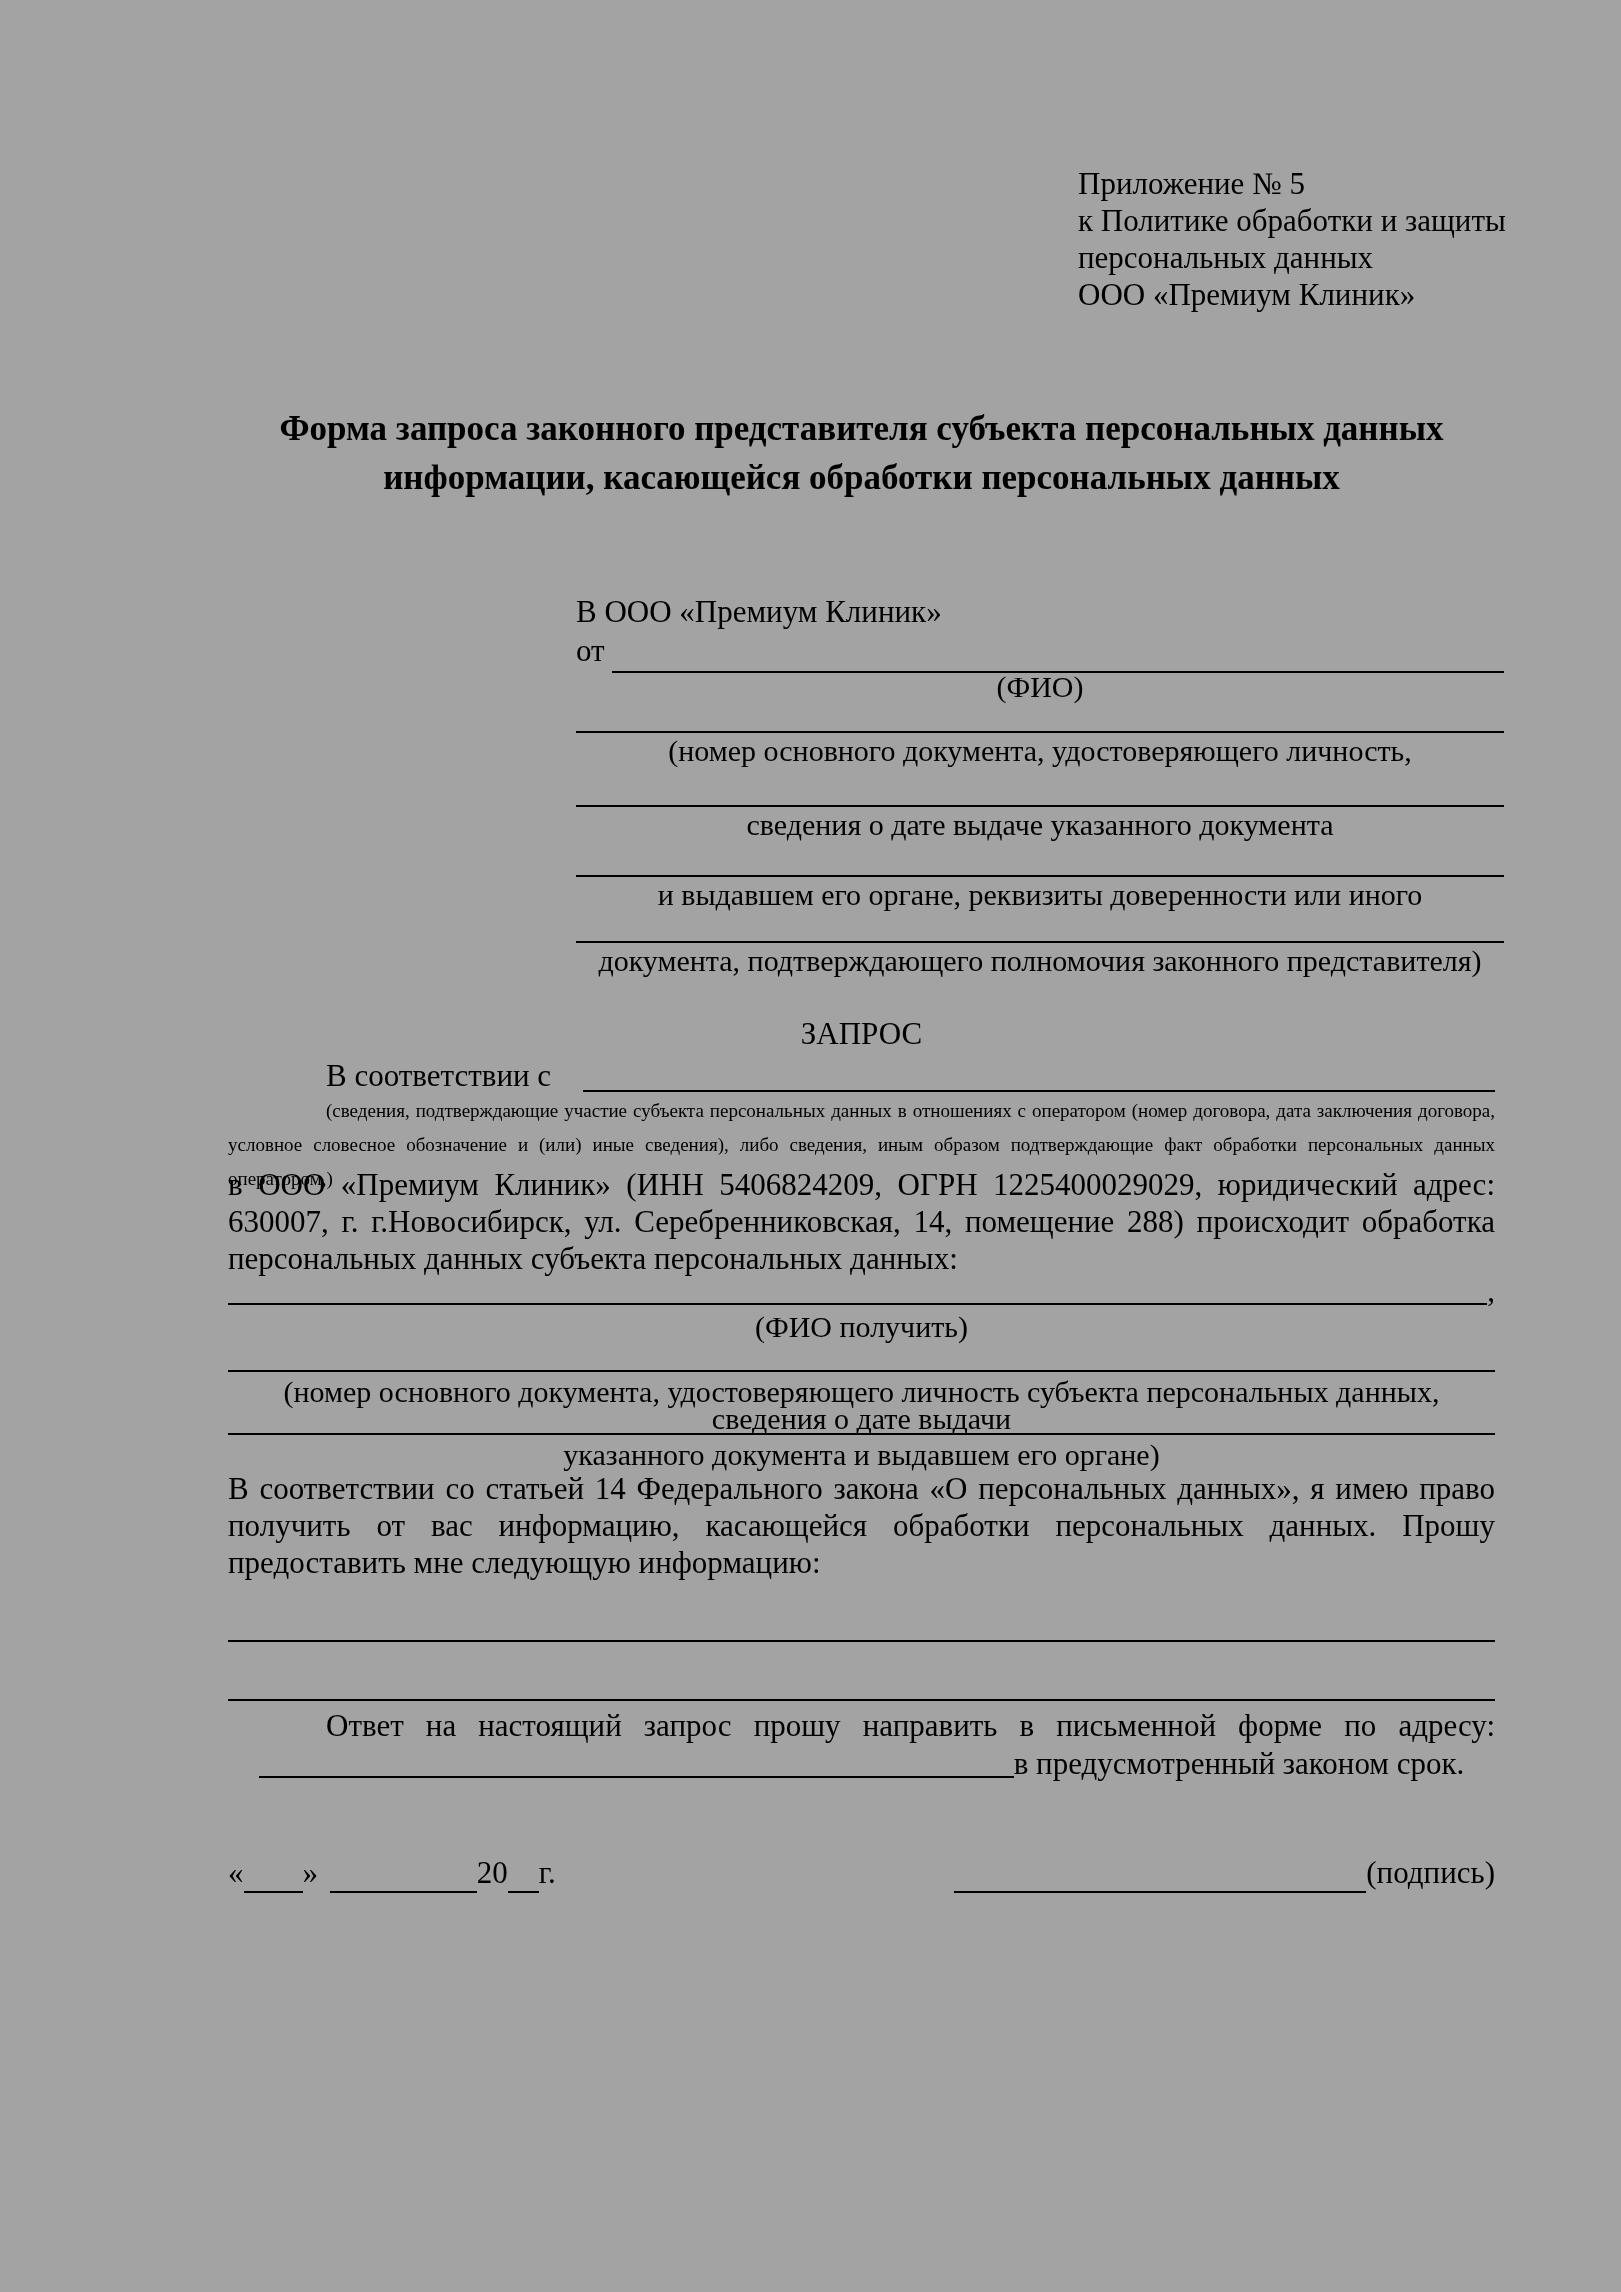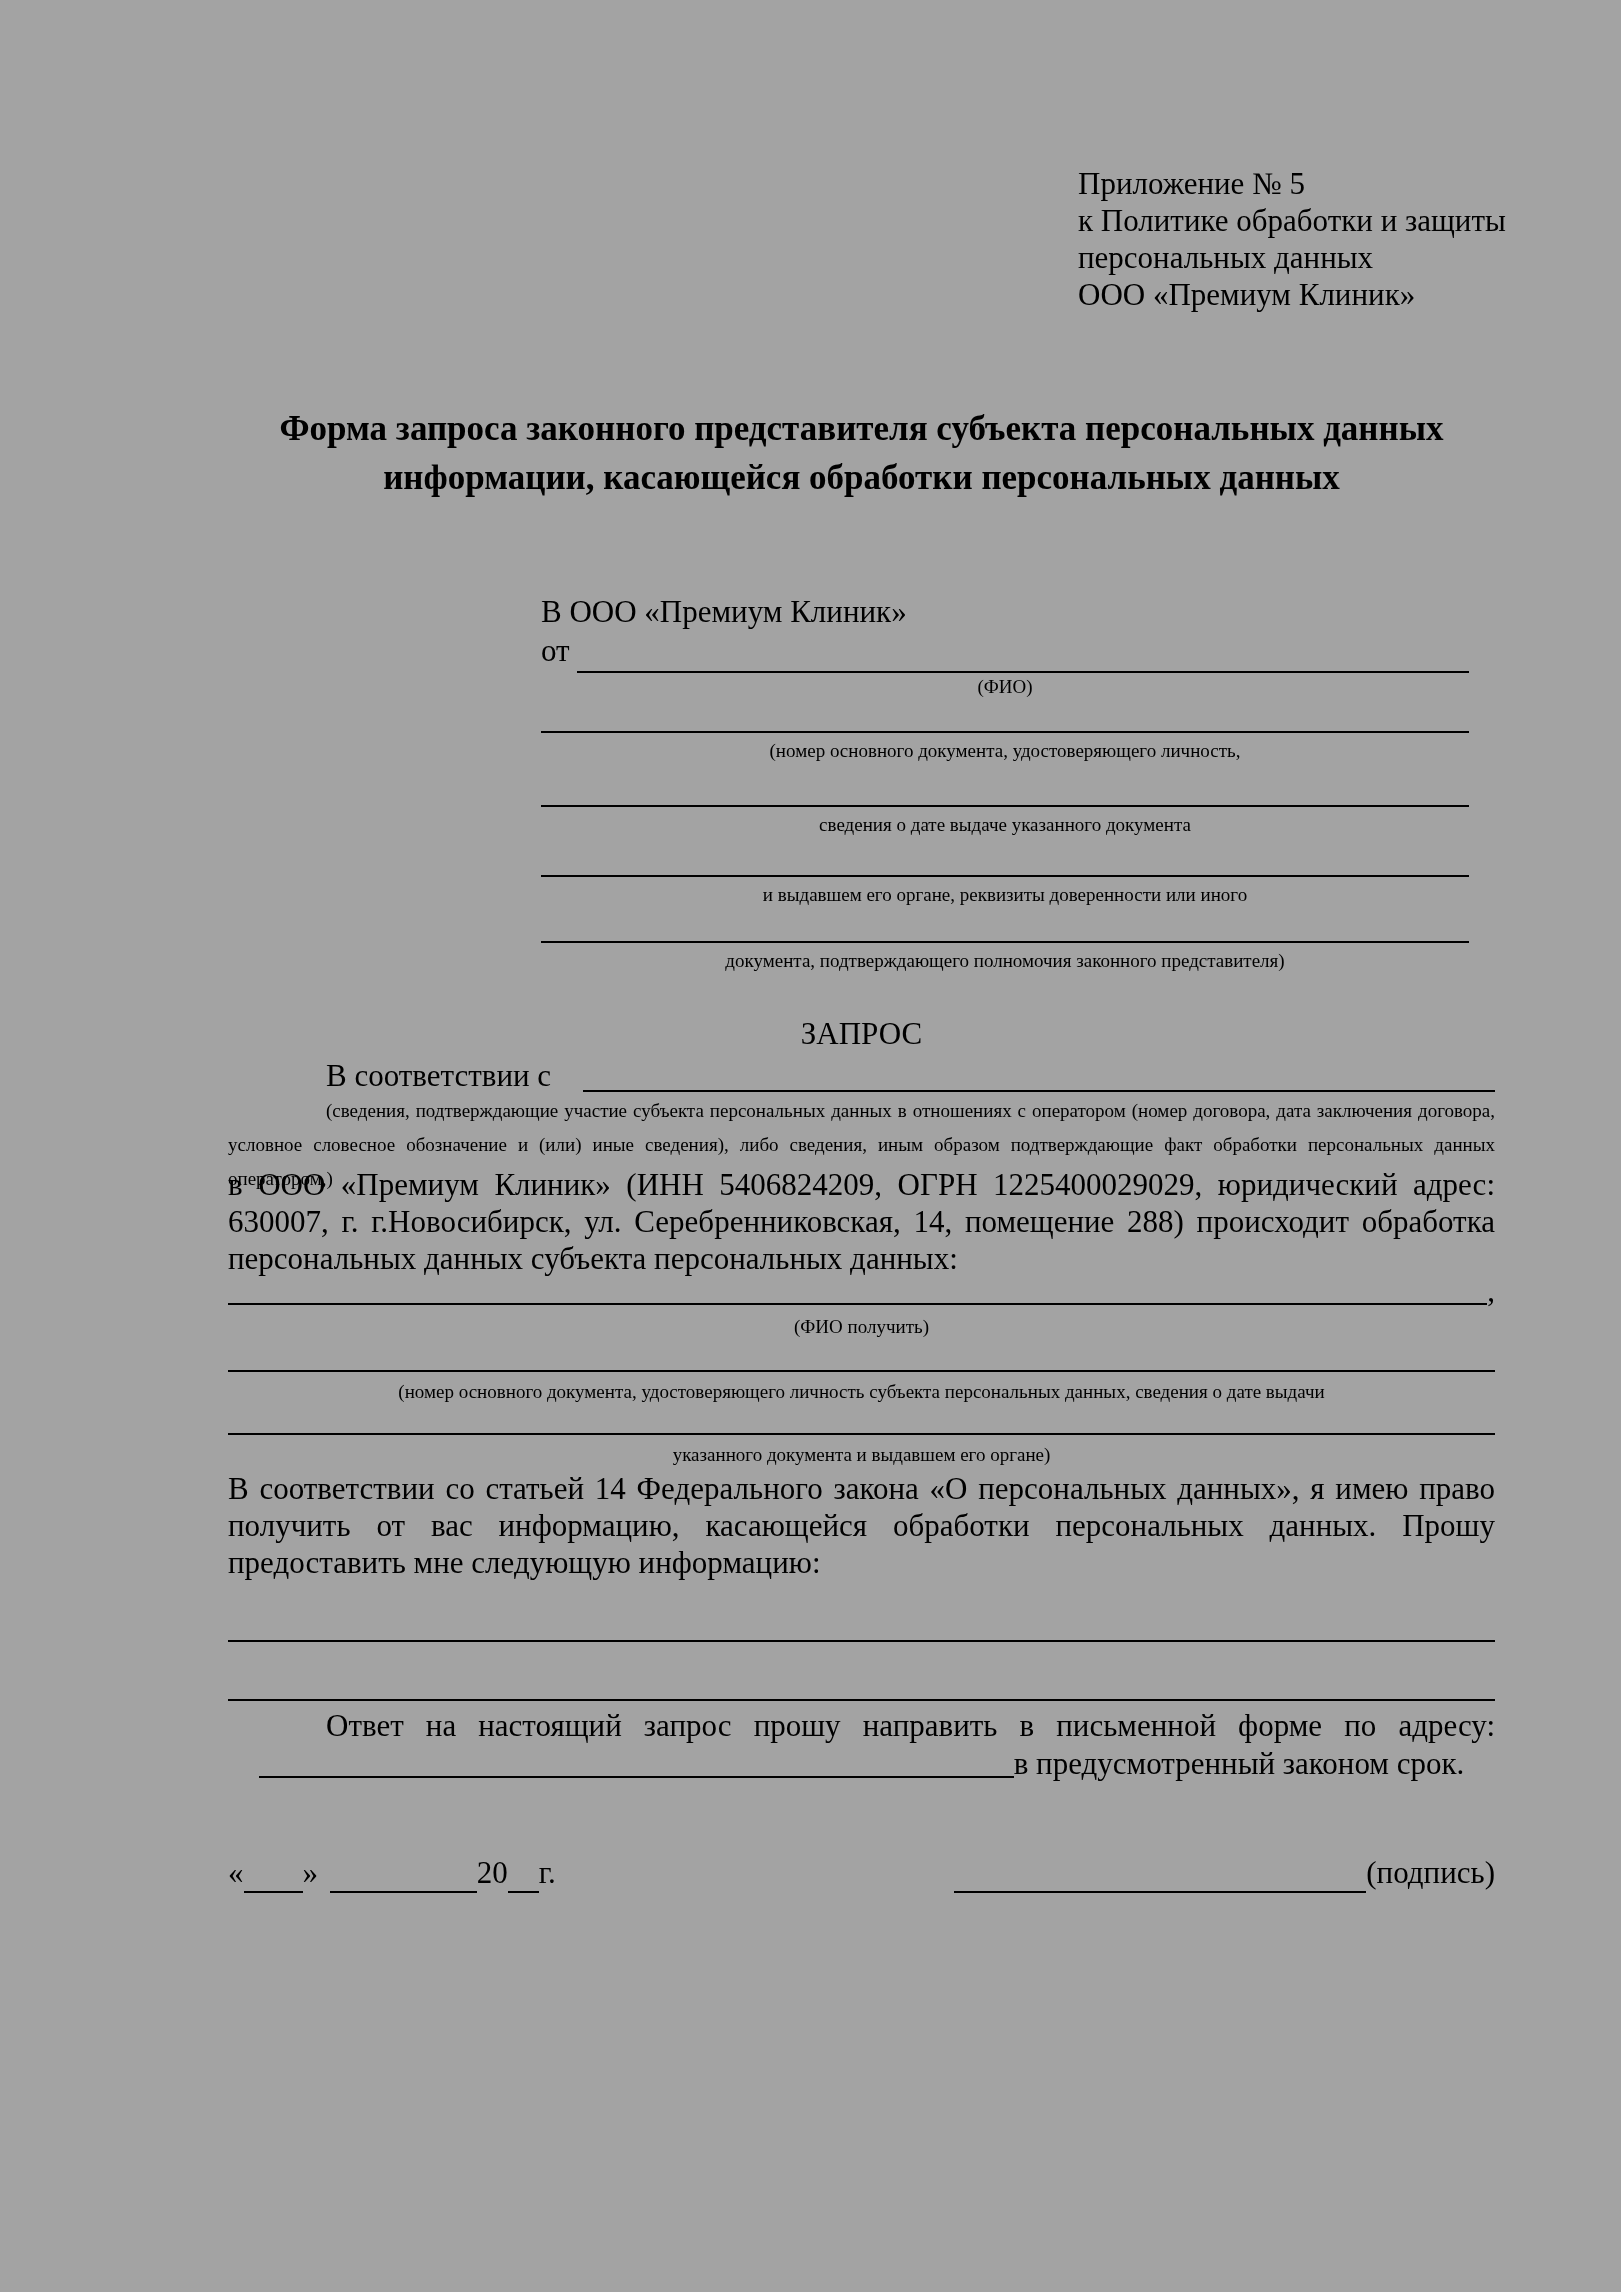"В ООО «Премиум Клиник»" div.abs { left: 541px -> 576px }
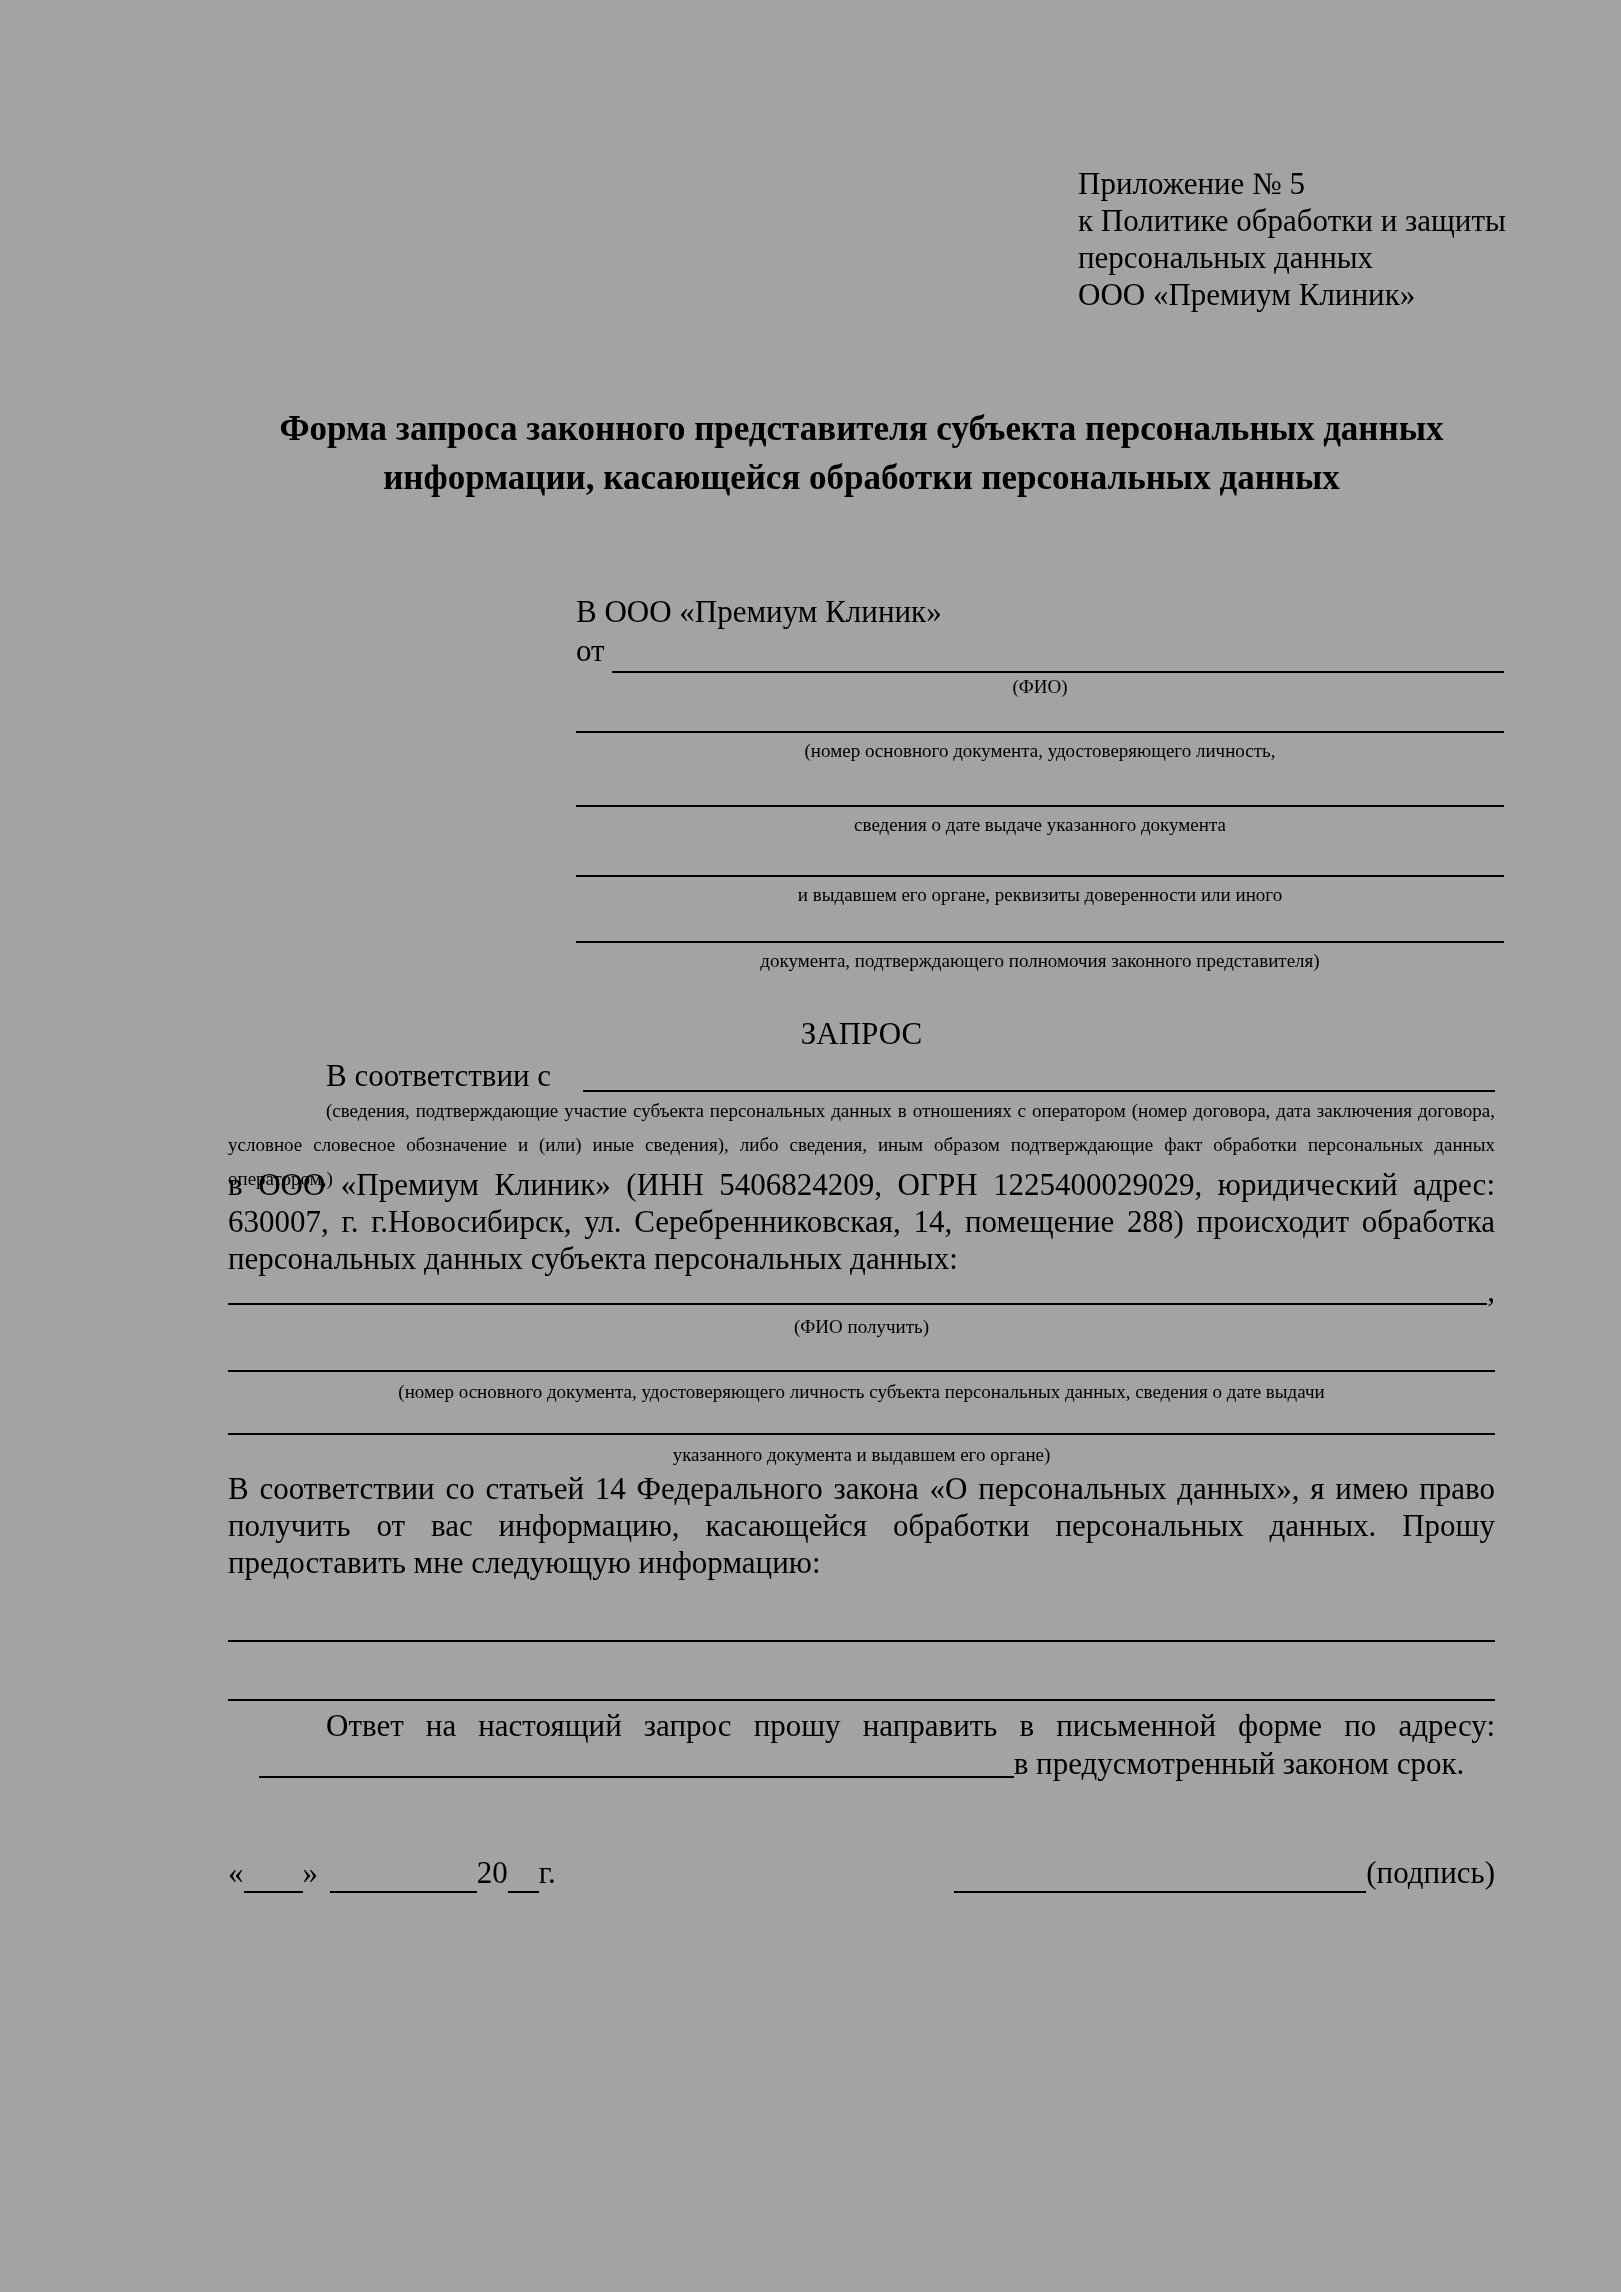"(ФИО)" .cap { font-size: 19px -> 30px }
